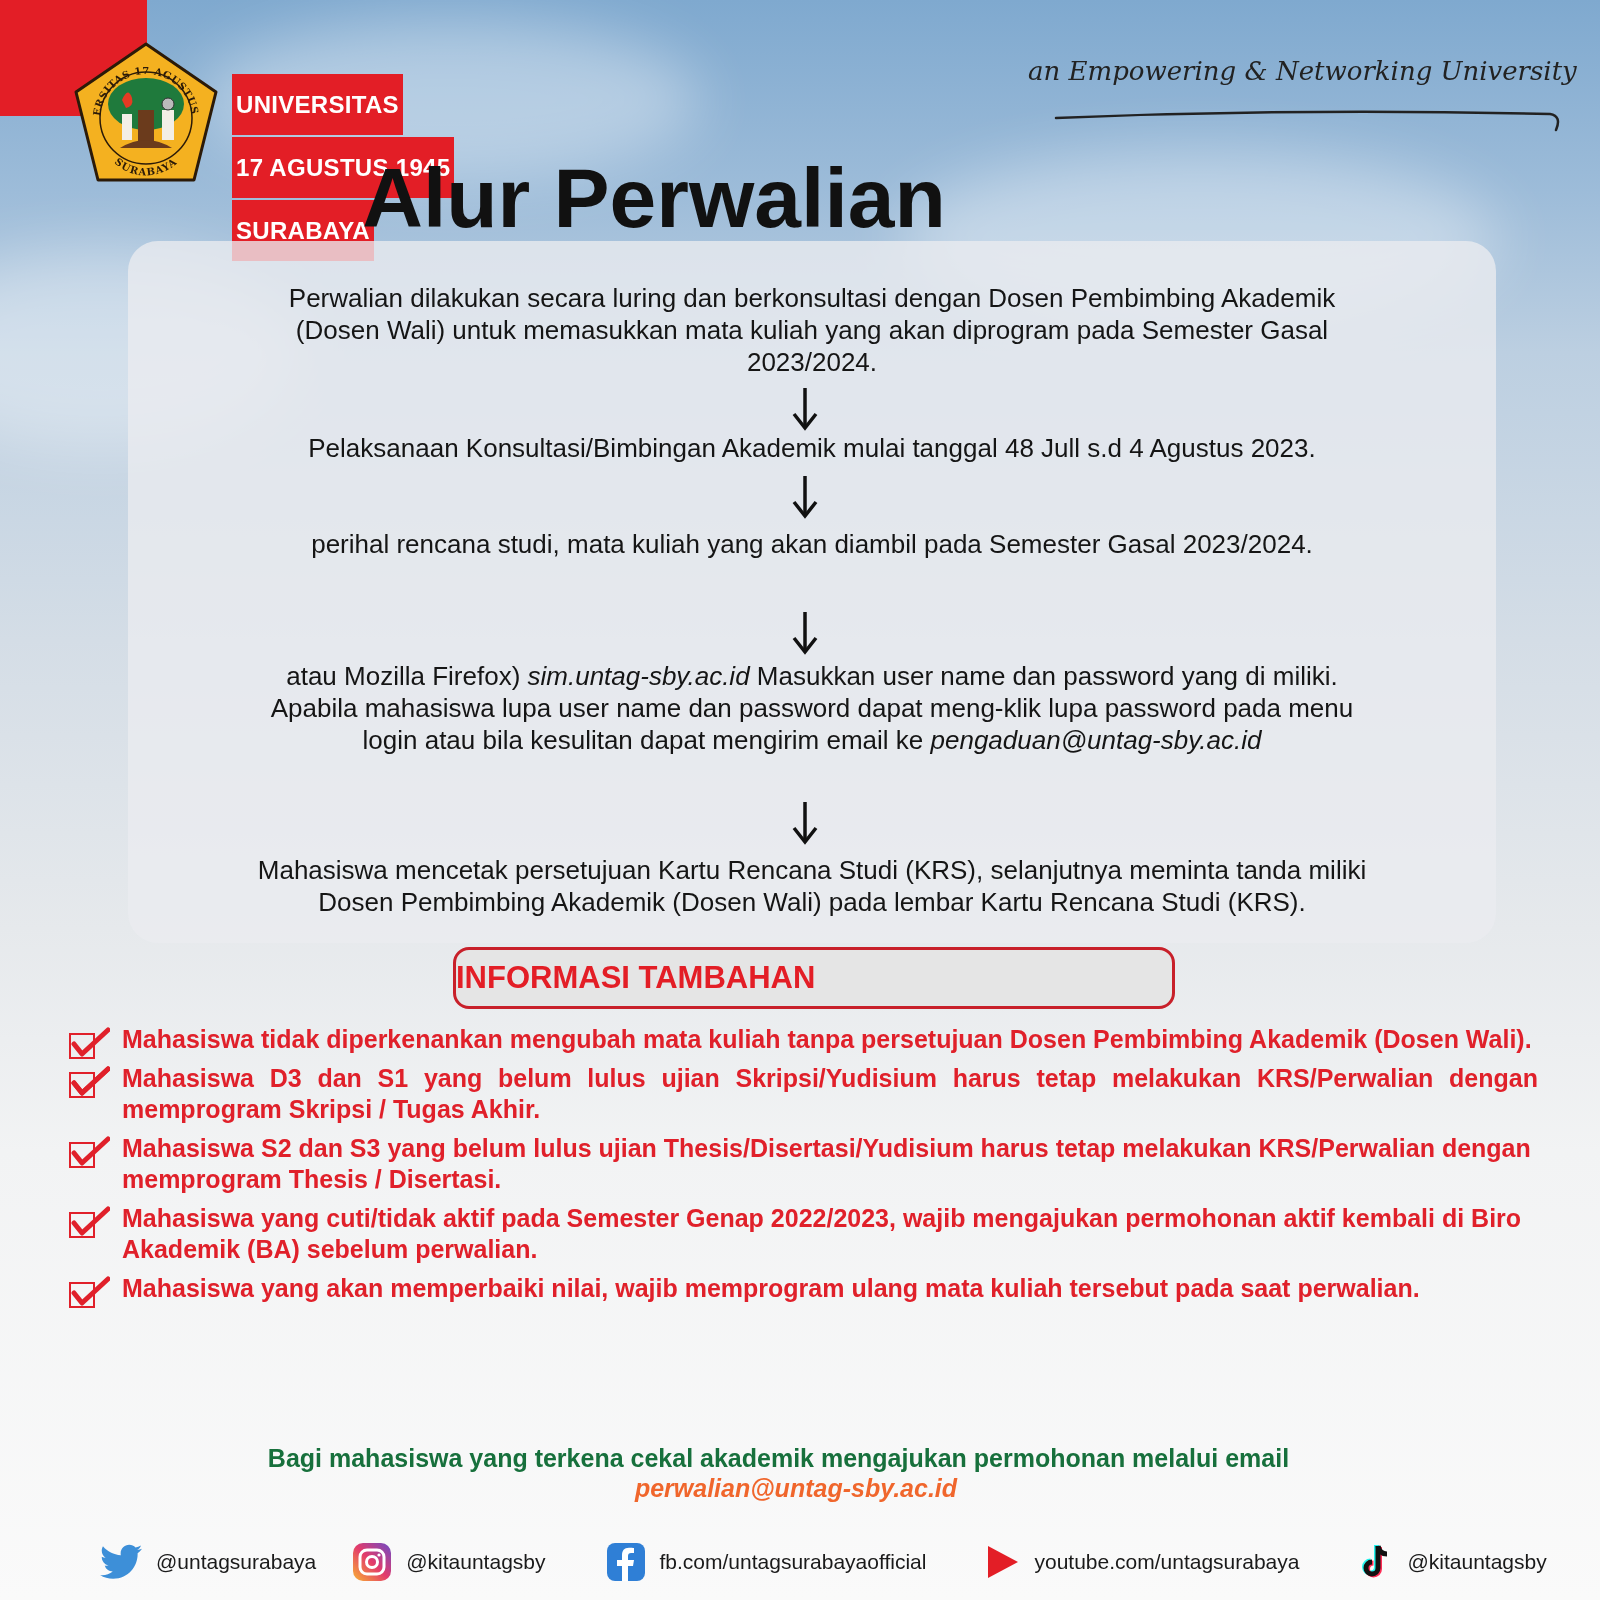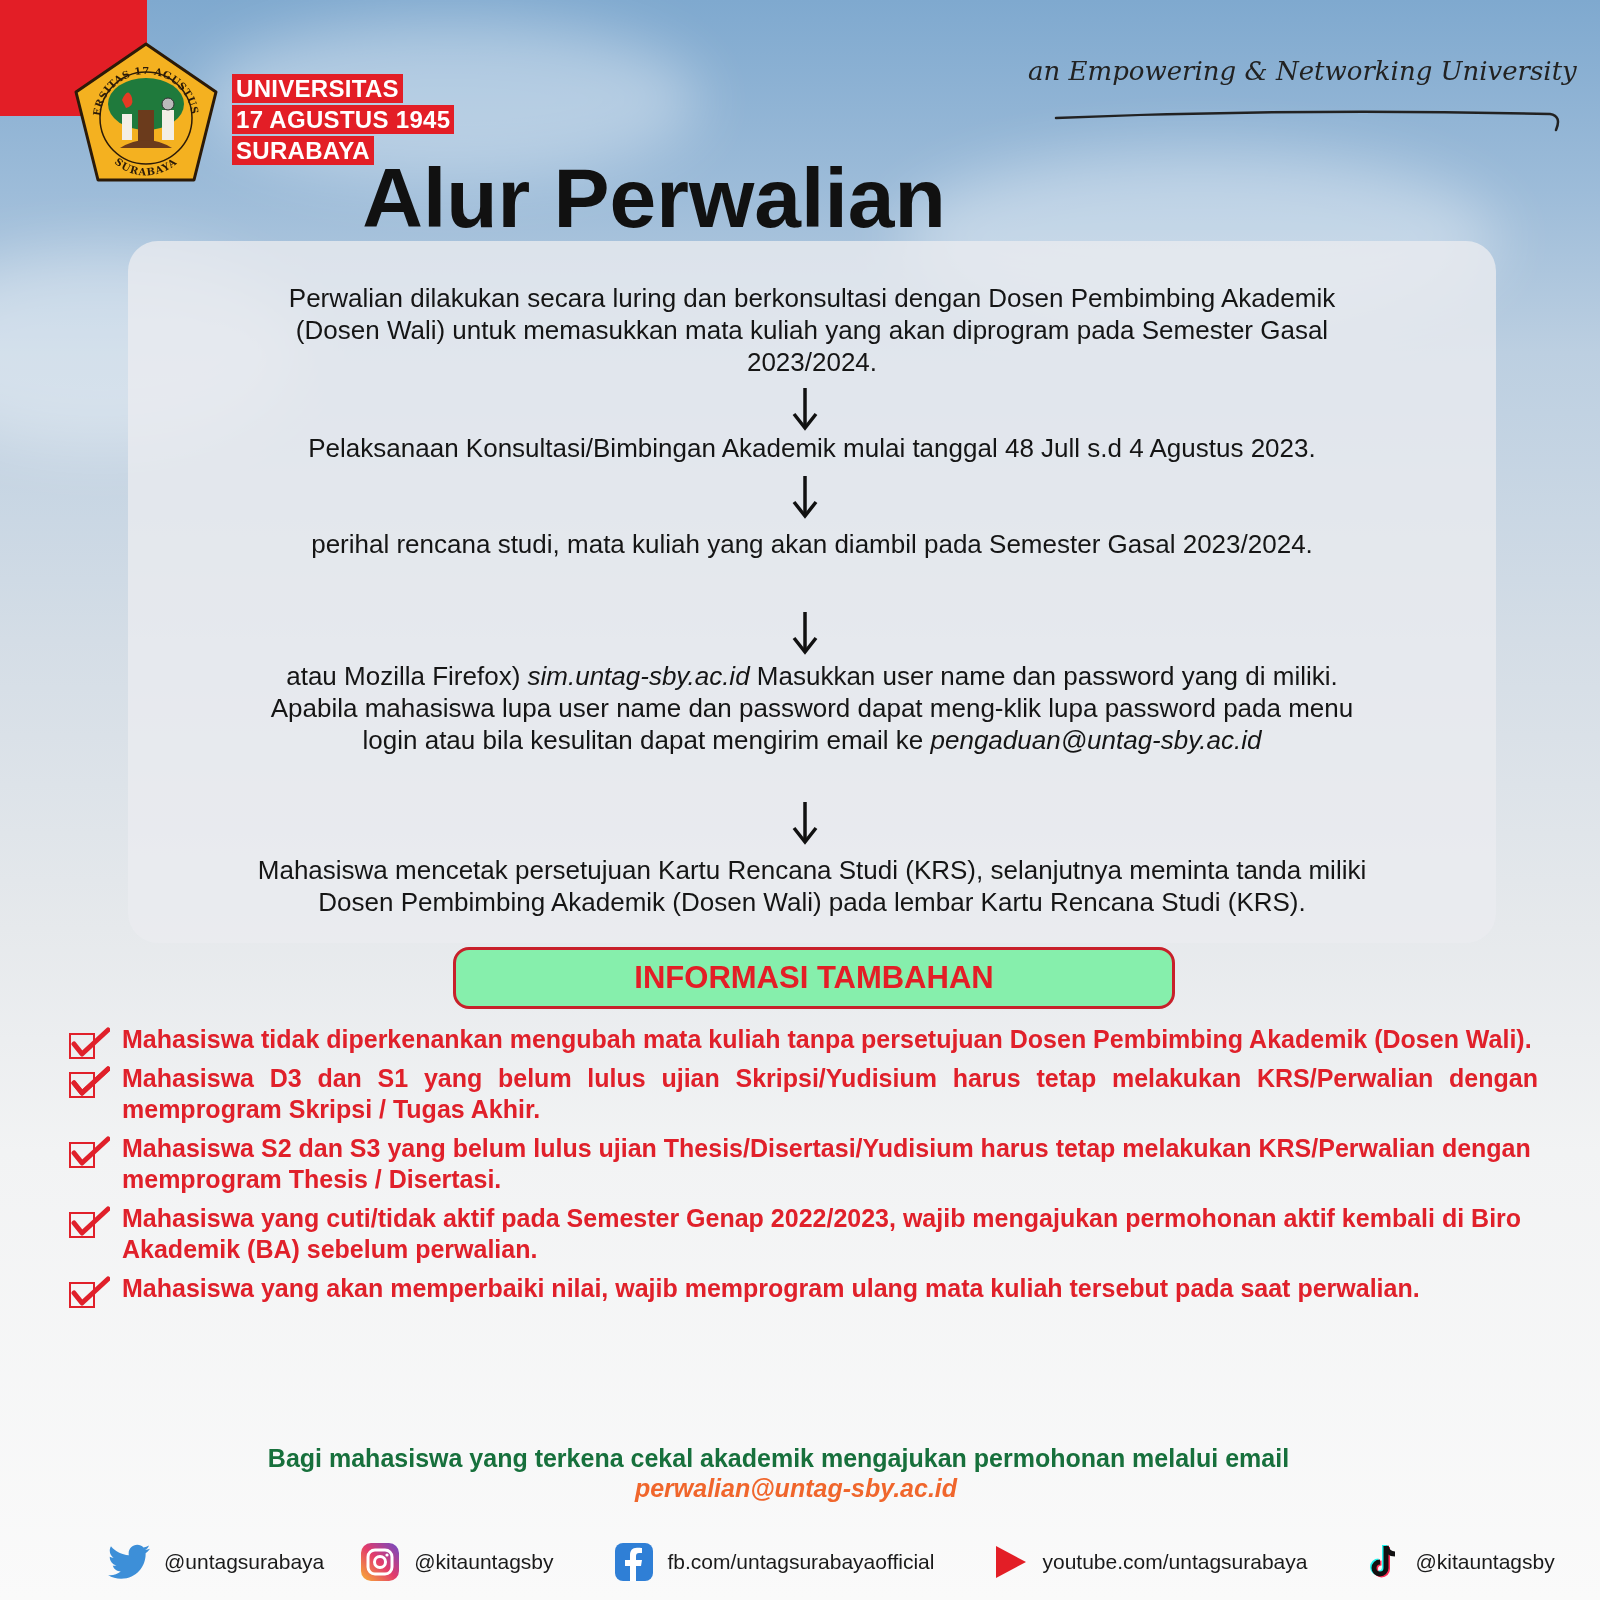"UNIVERSITAS" .logo-line { padding: 0 4px -> 16px 4px }
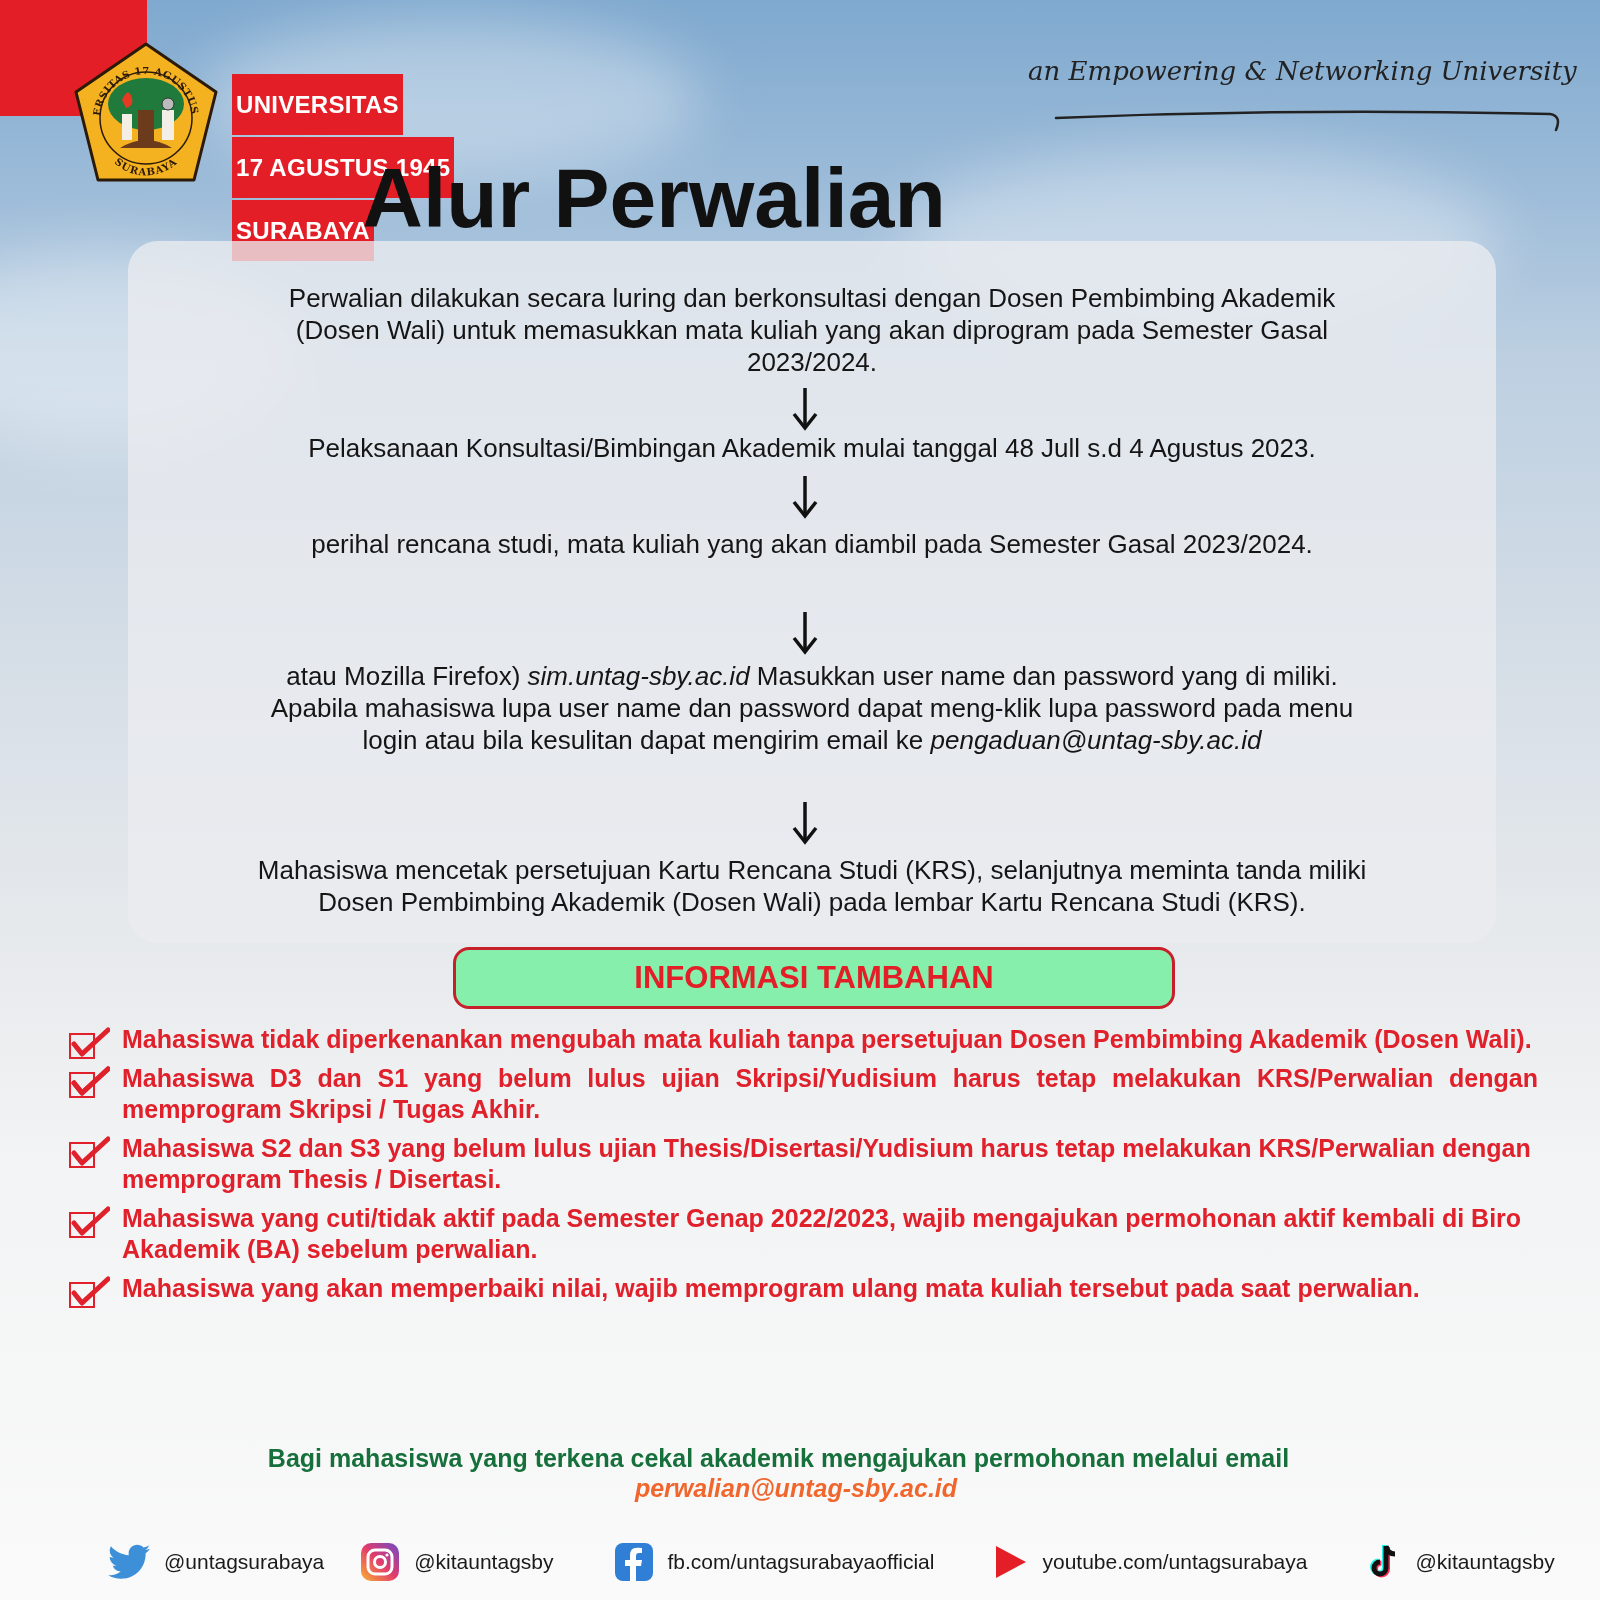"INFORMASI TAMBAHAN" .info-box { background: #86efac -> #e5e5e5; text-align: center -> left }
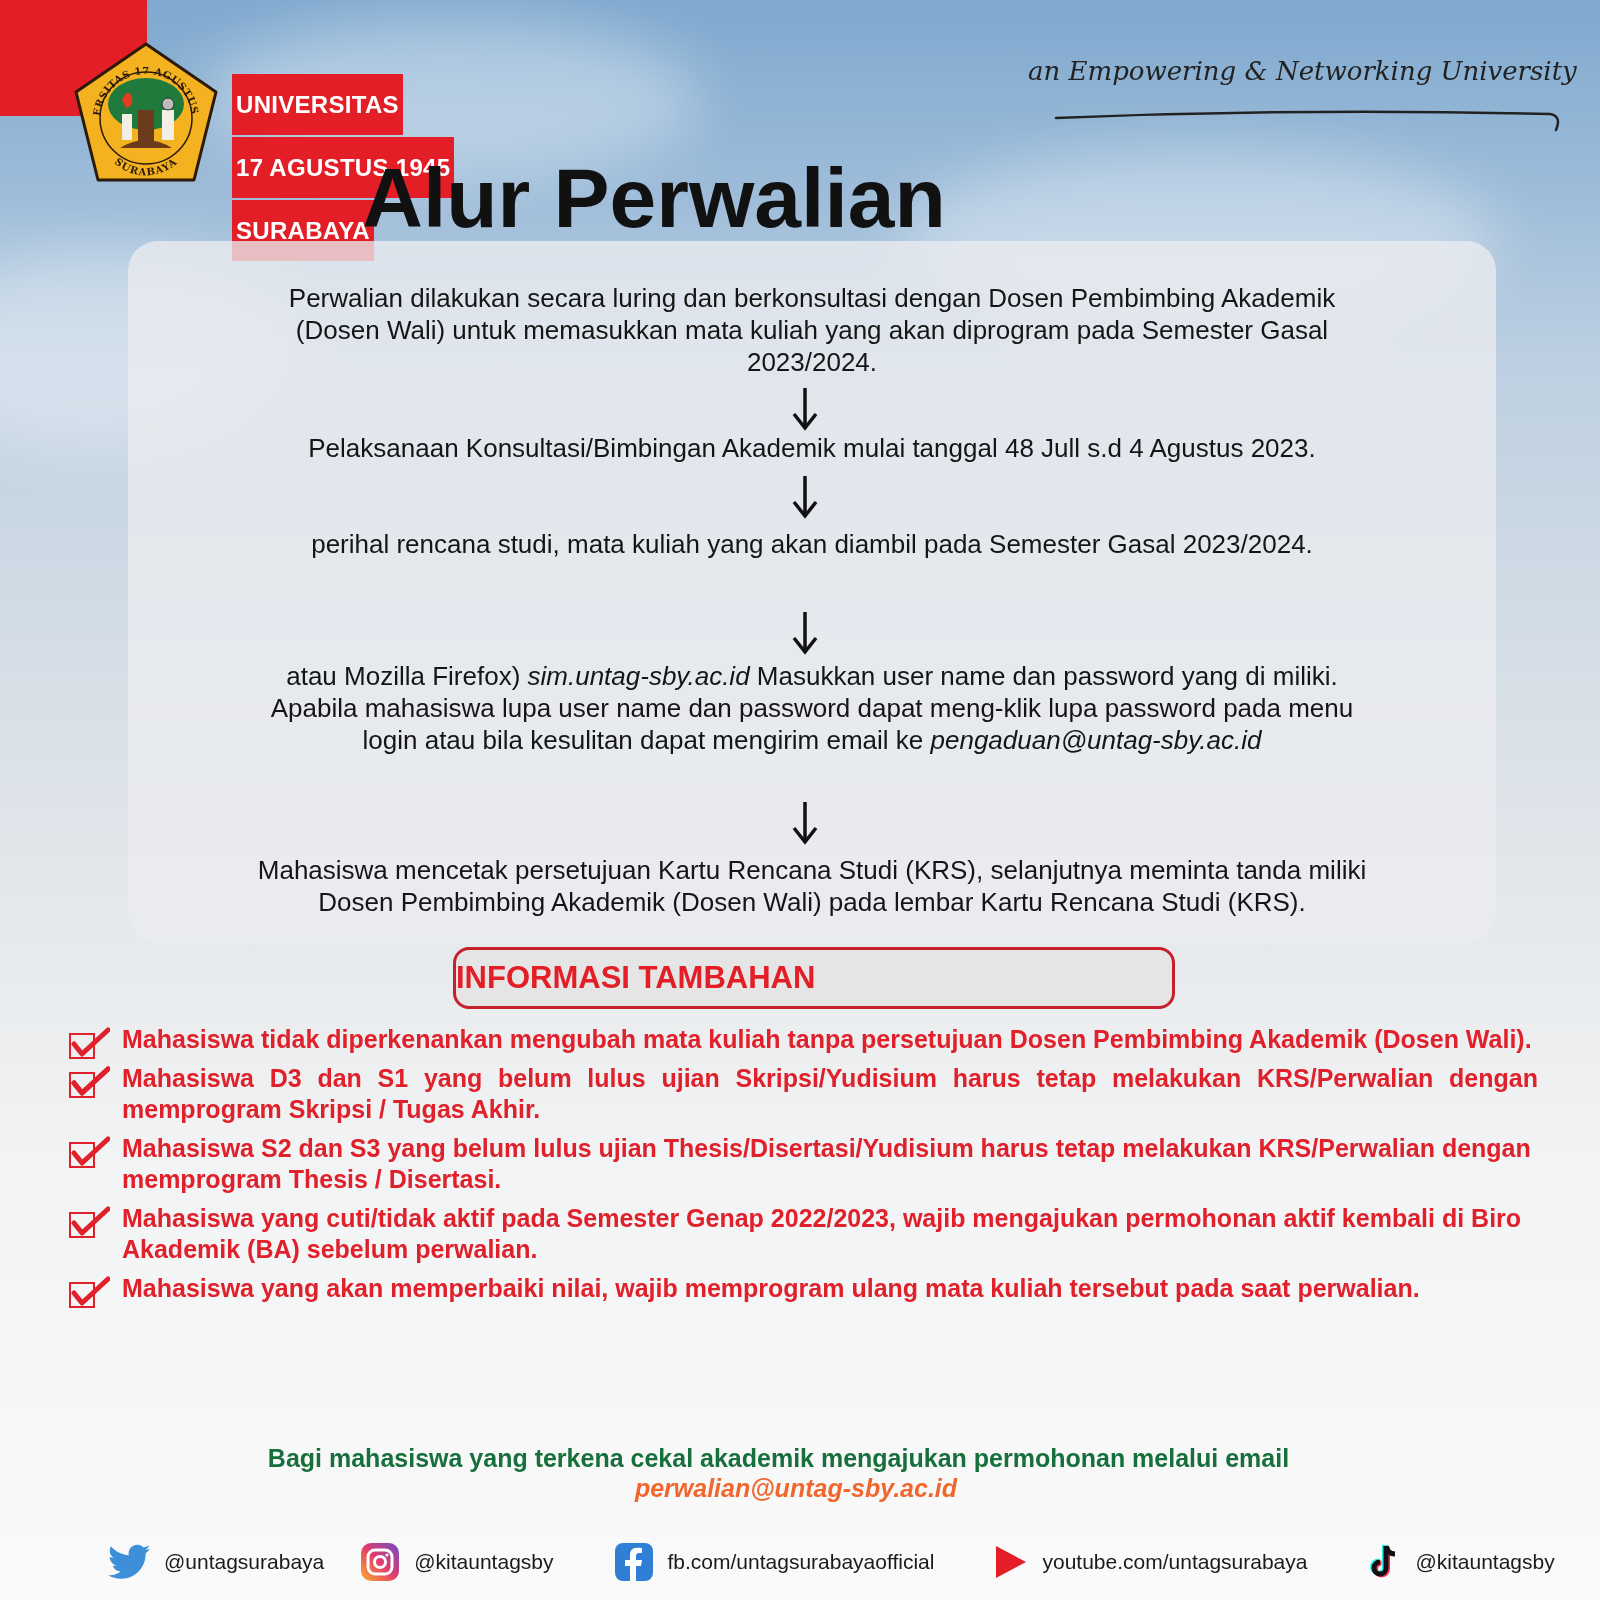"@untagsurabaya" .socials { left: 108px -> 100px }
